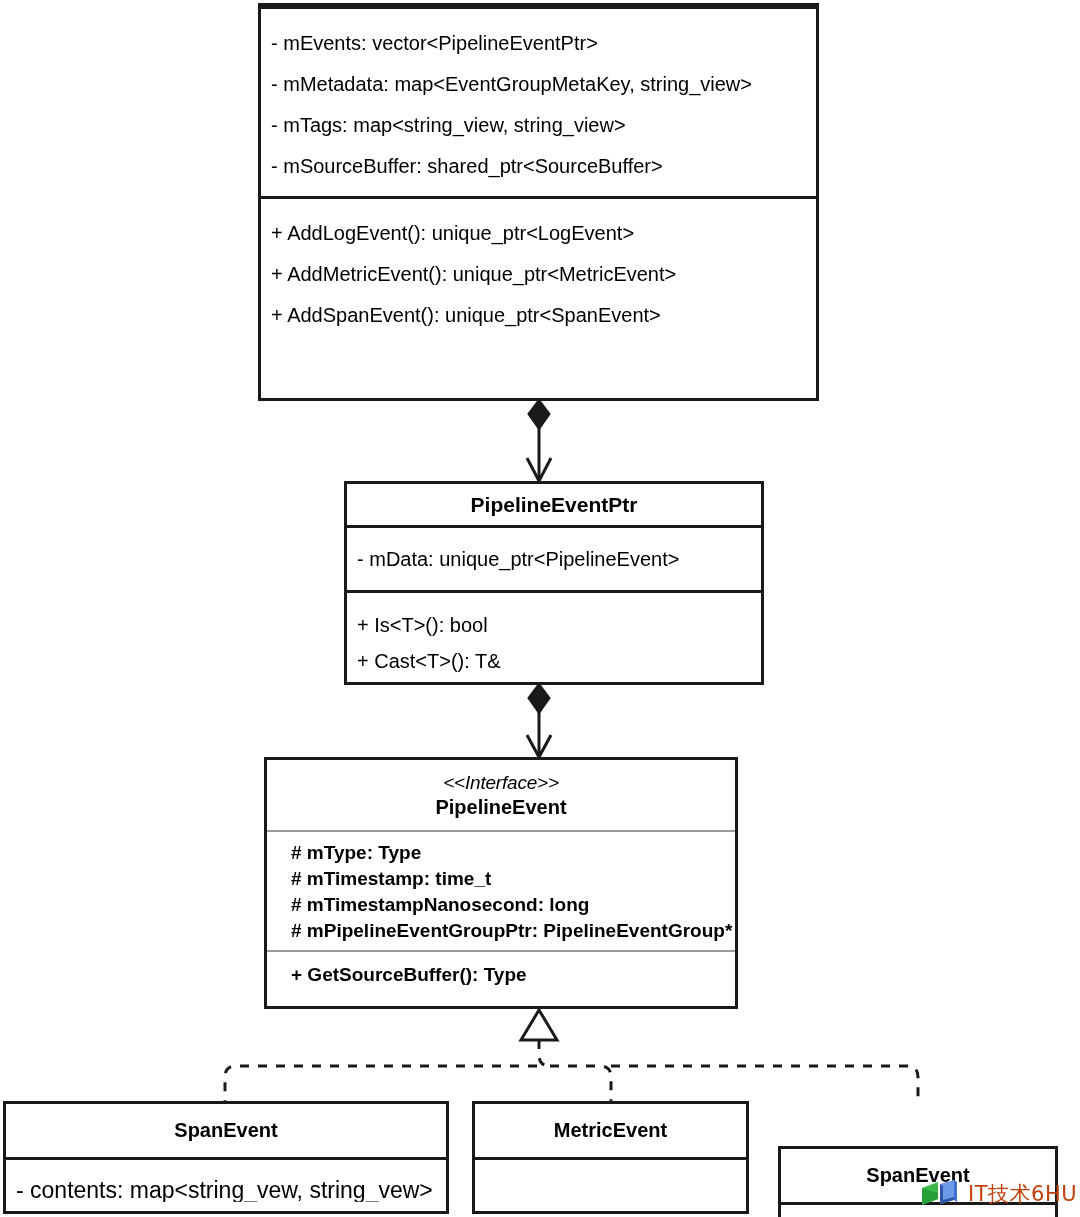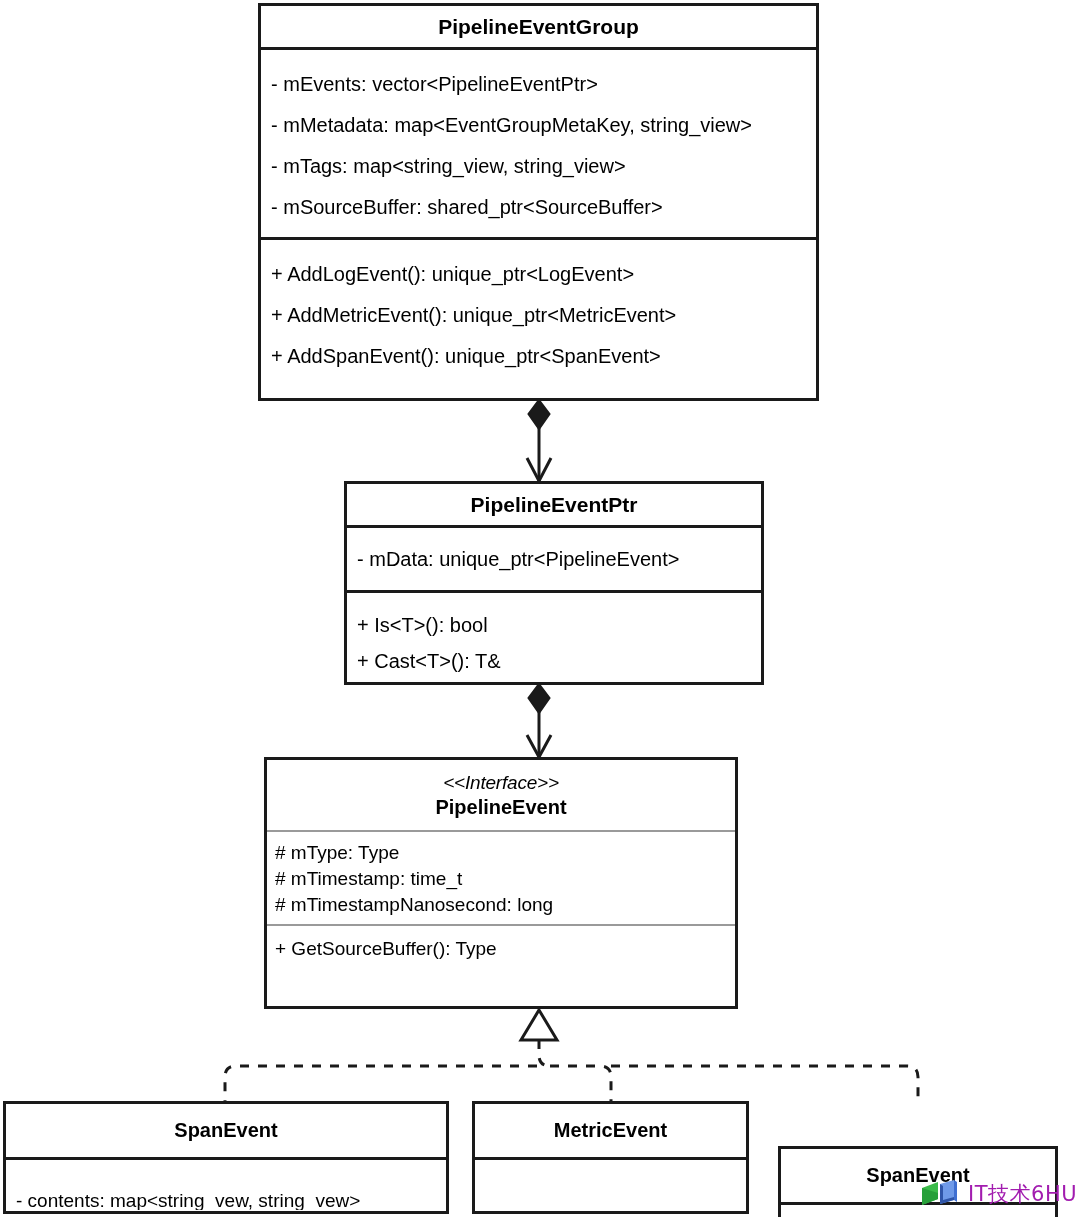"PipelineEventGroup" div.class-header { html: <div> <span>PipelineEventGroup</span> </div> -> none }
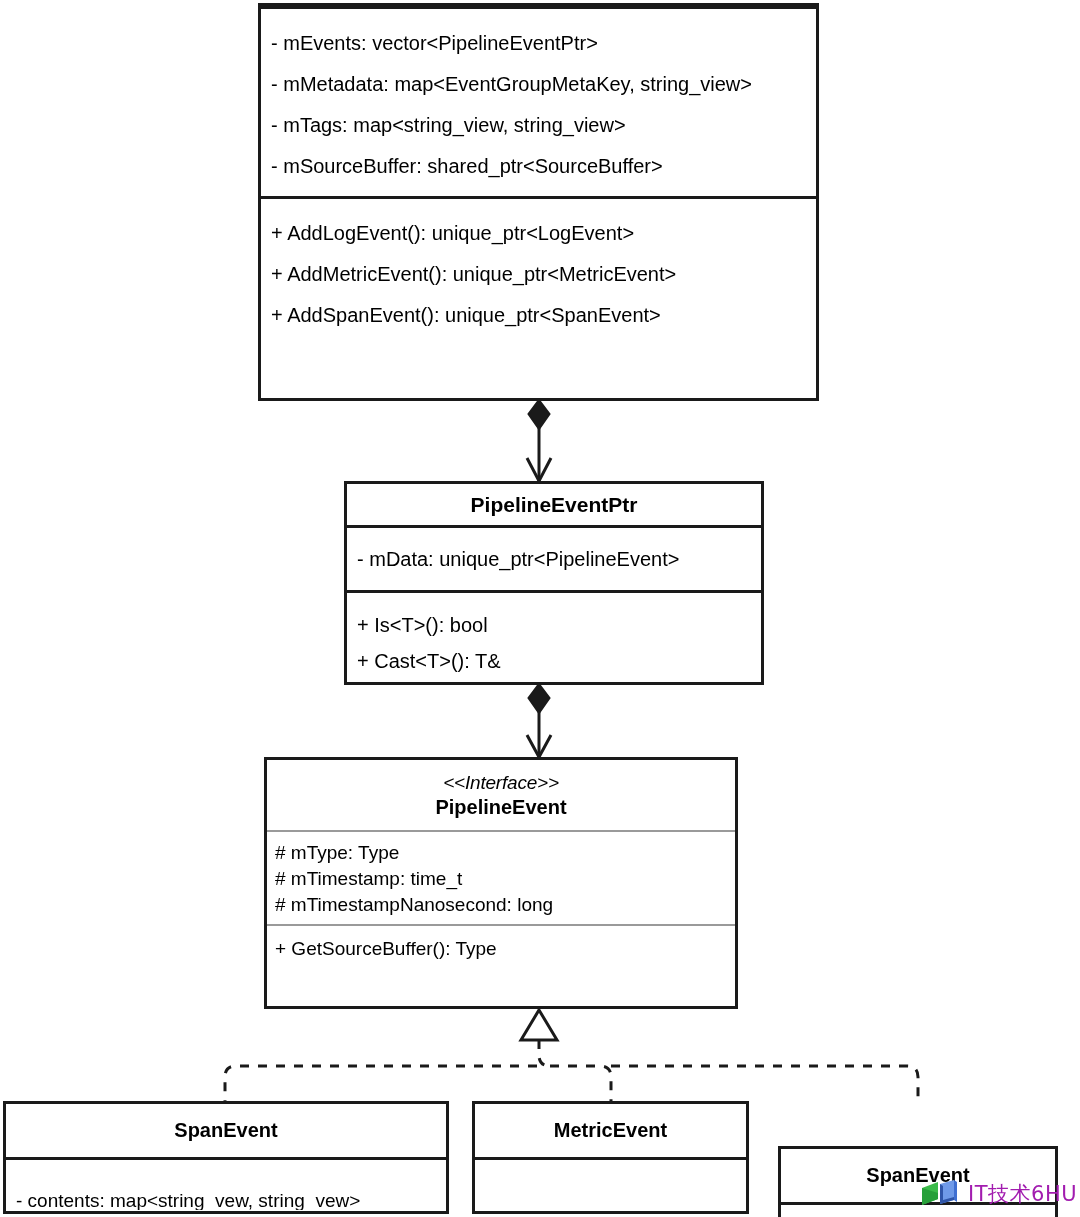"# mType: Type" #class-pipeline-event .compartment { font-weight: none -> bold; padding-left: 8px -> 24px }
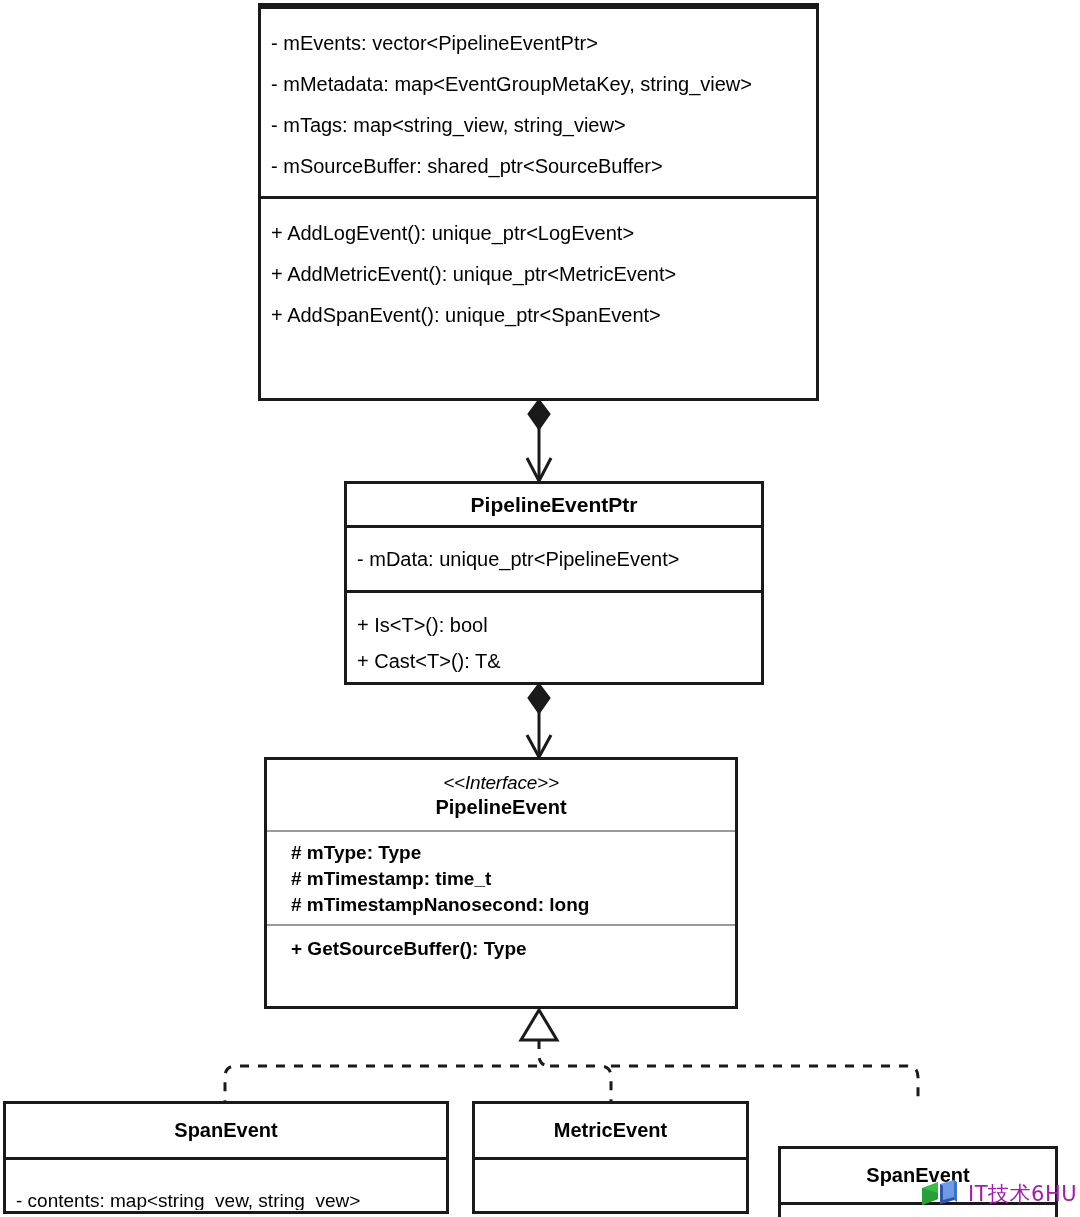"# mPipelineEventGroupPtr:" div.member { html: none -> <div># mPipelineEventGroupPtr: PipelineEventGroup*</div> }
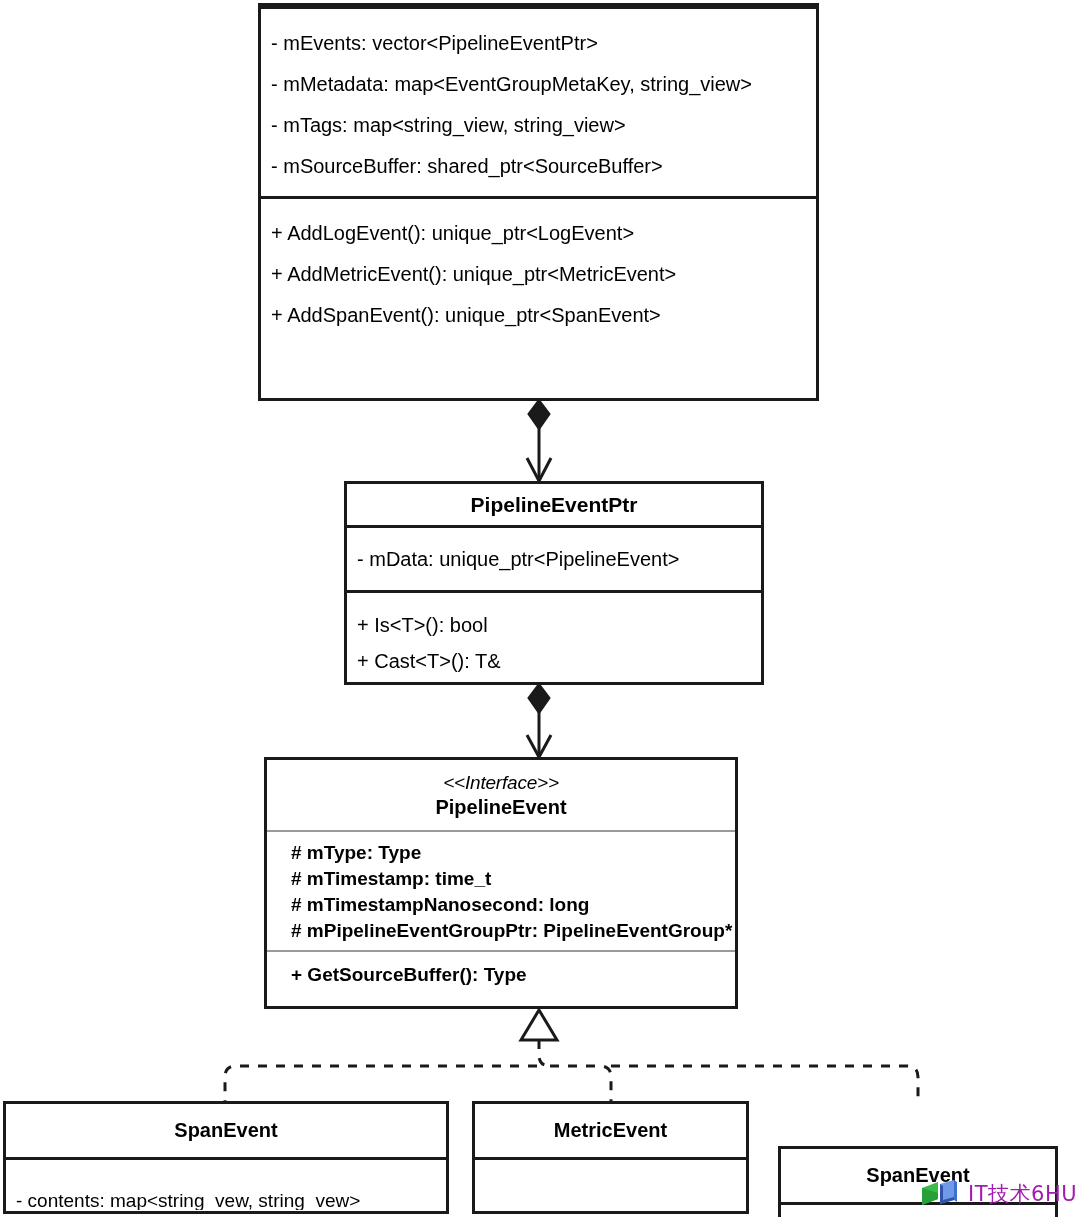"- contents: map<string_vew, string_vew>" .leaf-class .member { font-size: 19px -> 23px; margin-top: 12px -> none }
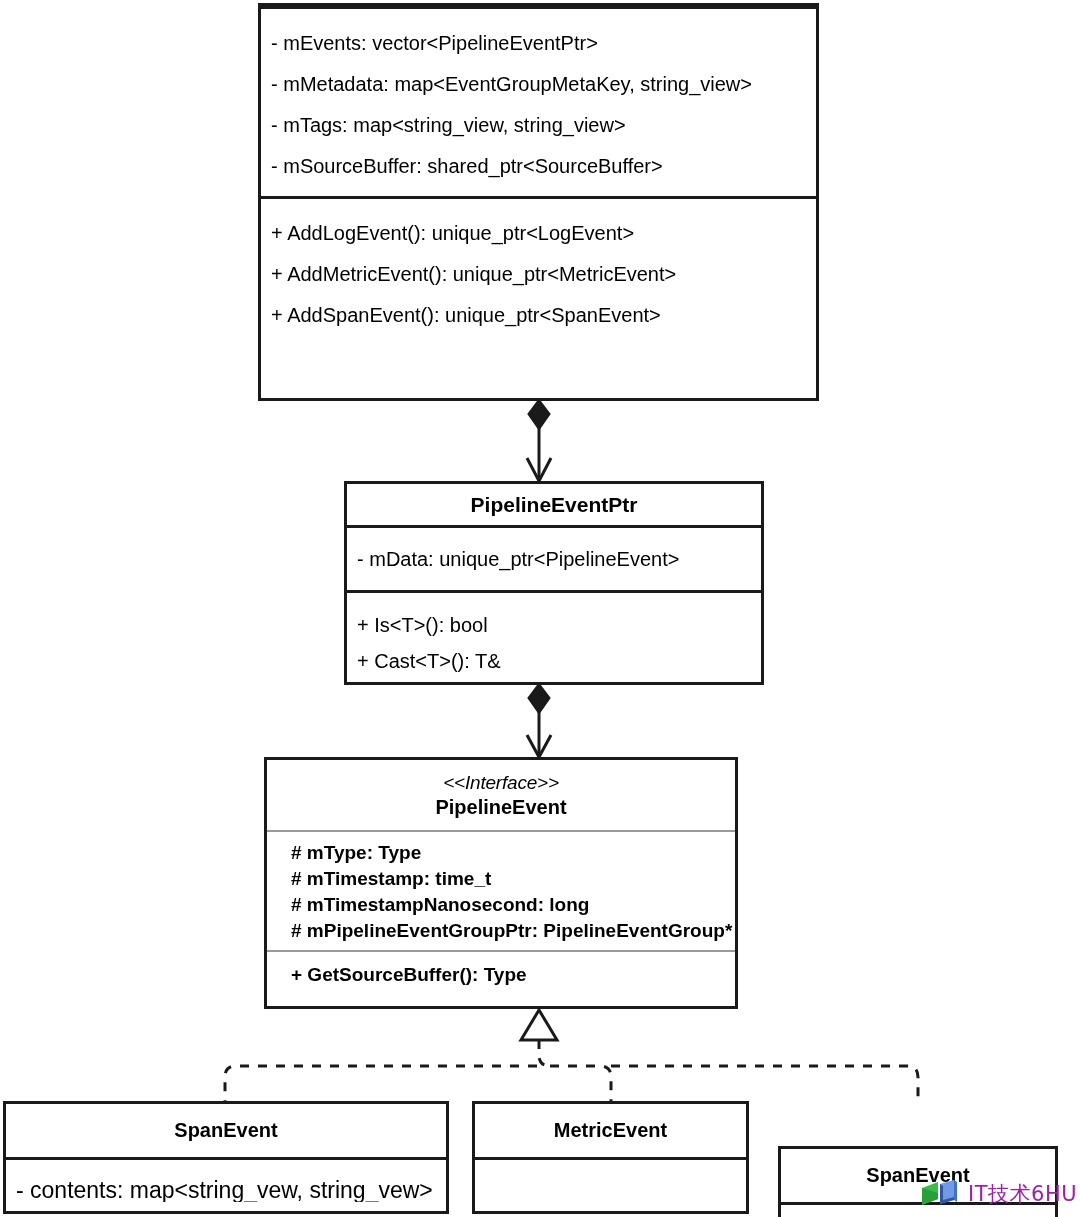"IT技术6HU" #watermark .wm-text { color: #a21caf -> #c2410c }
